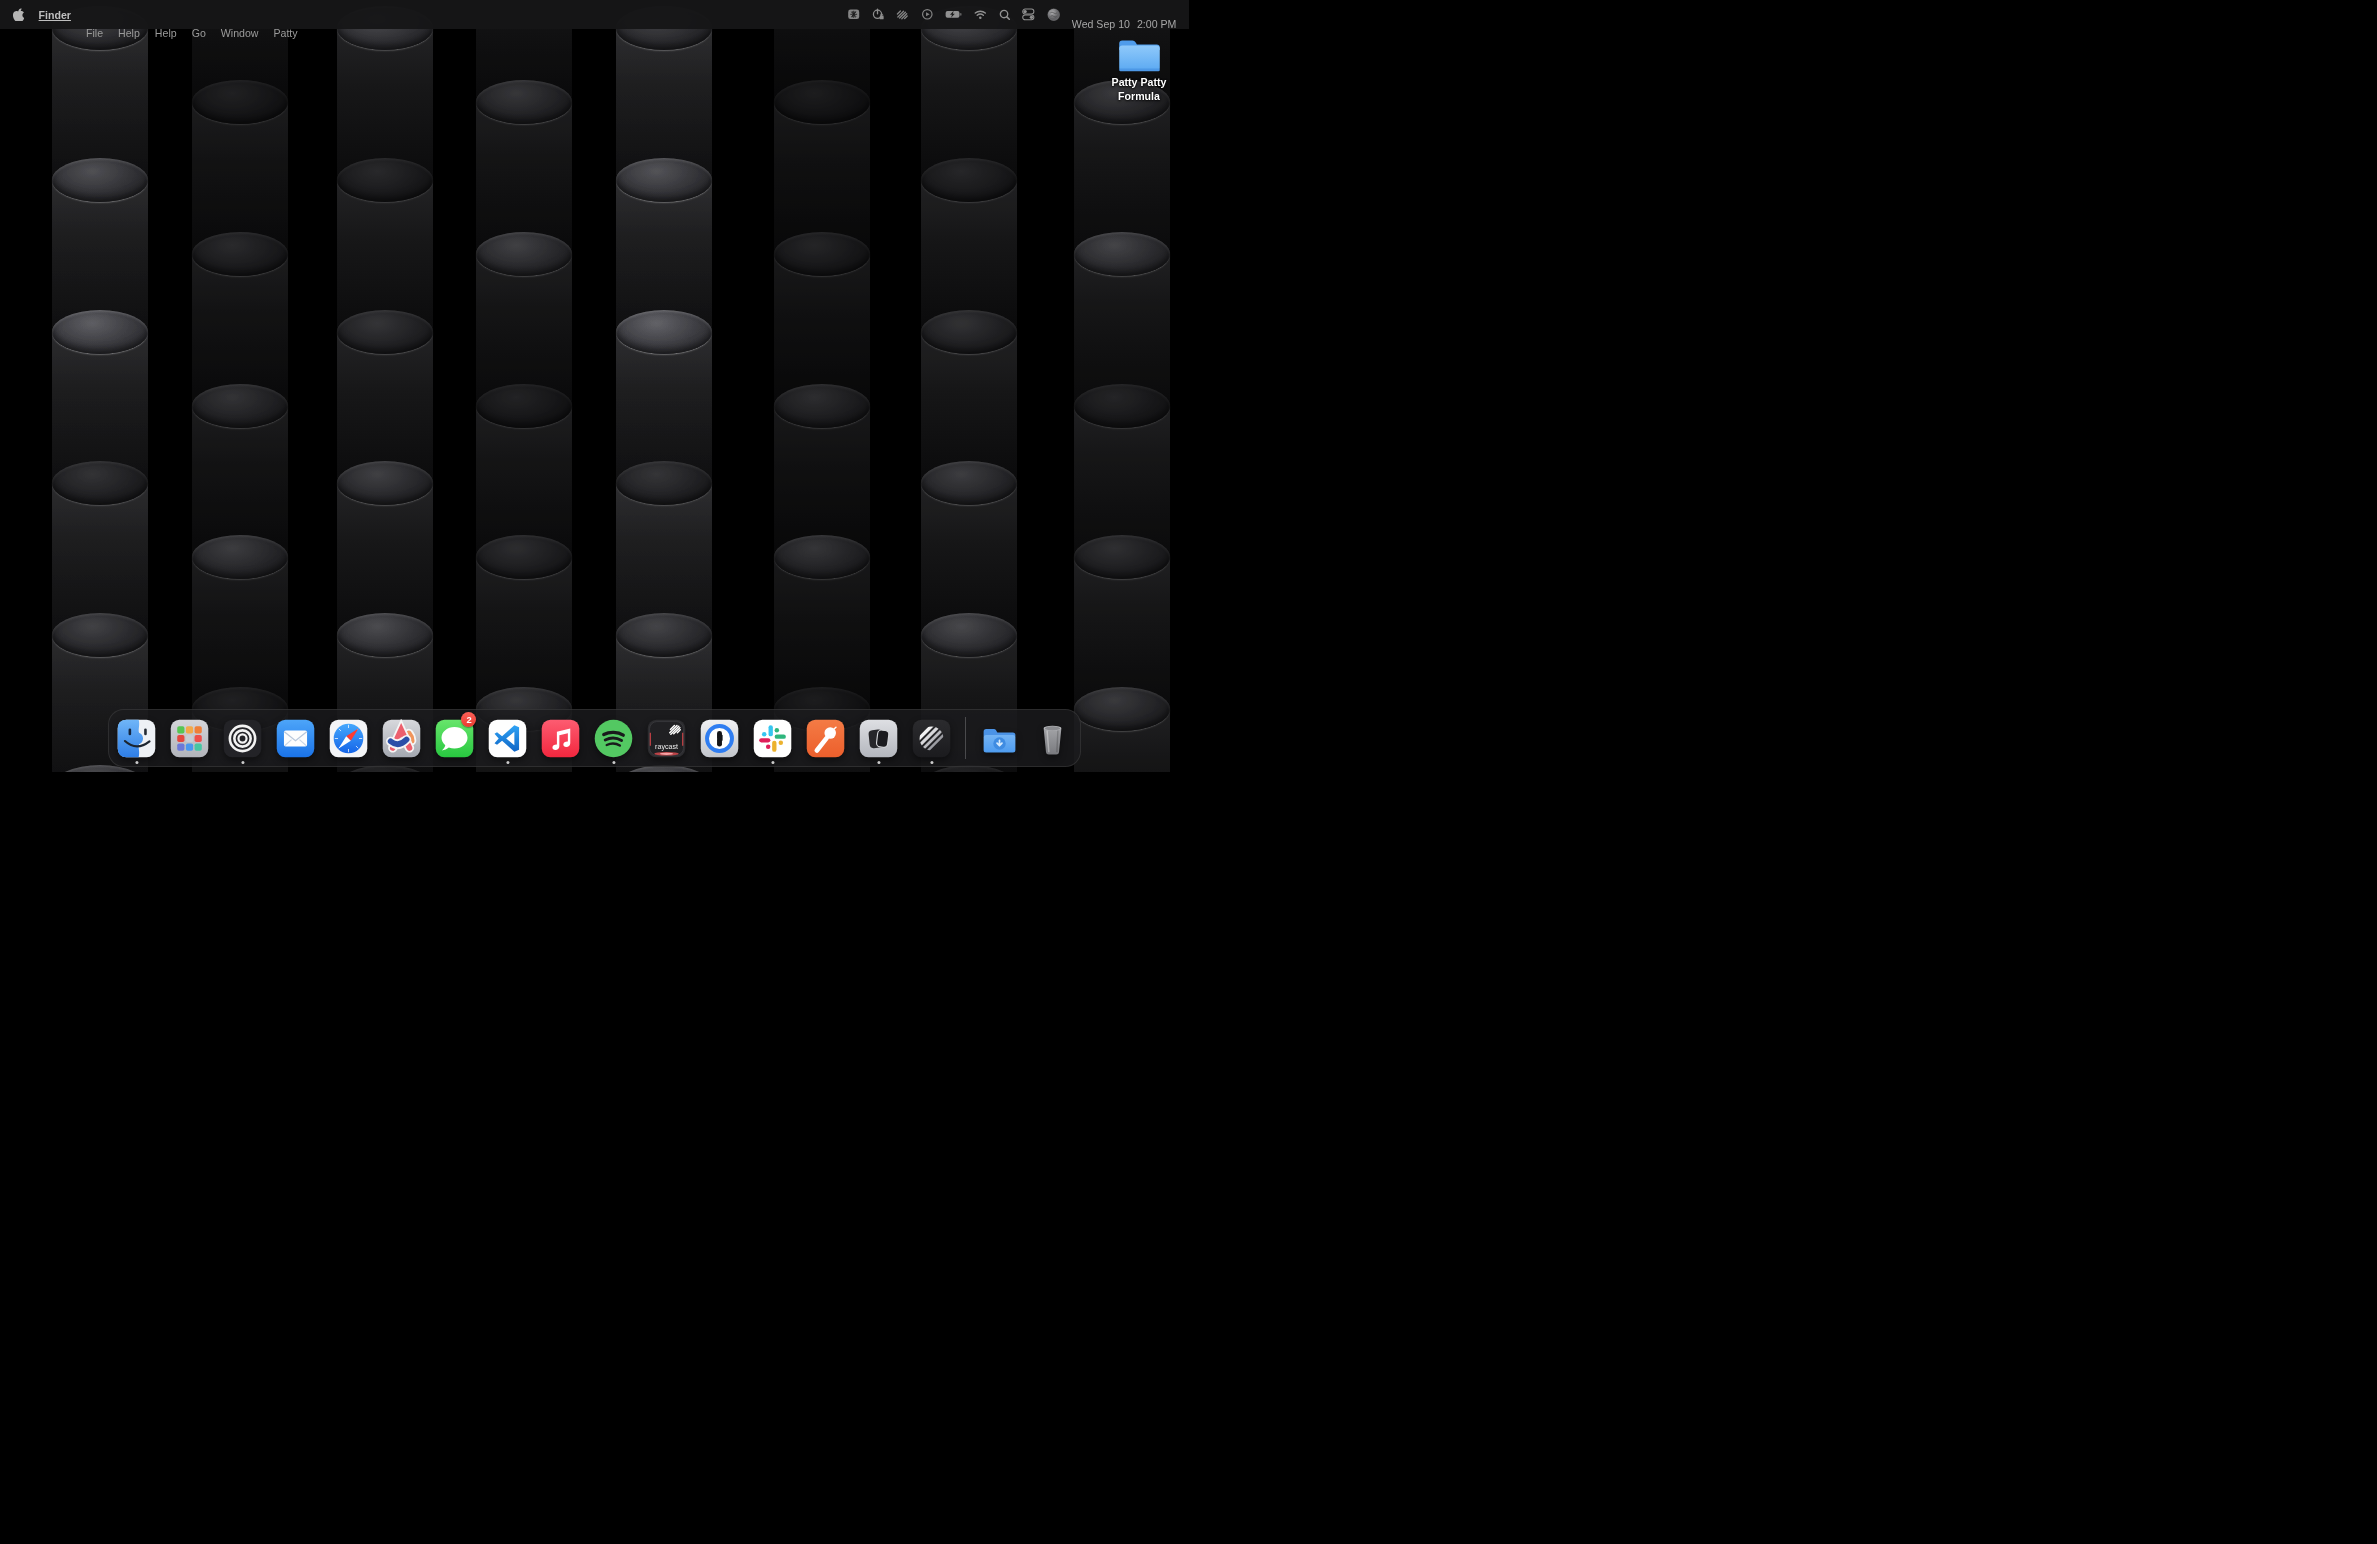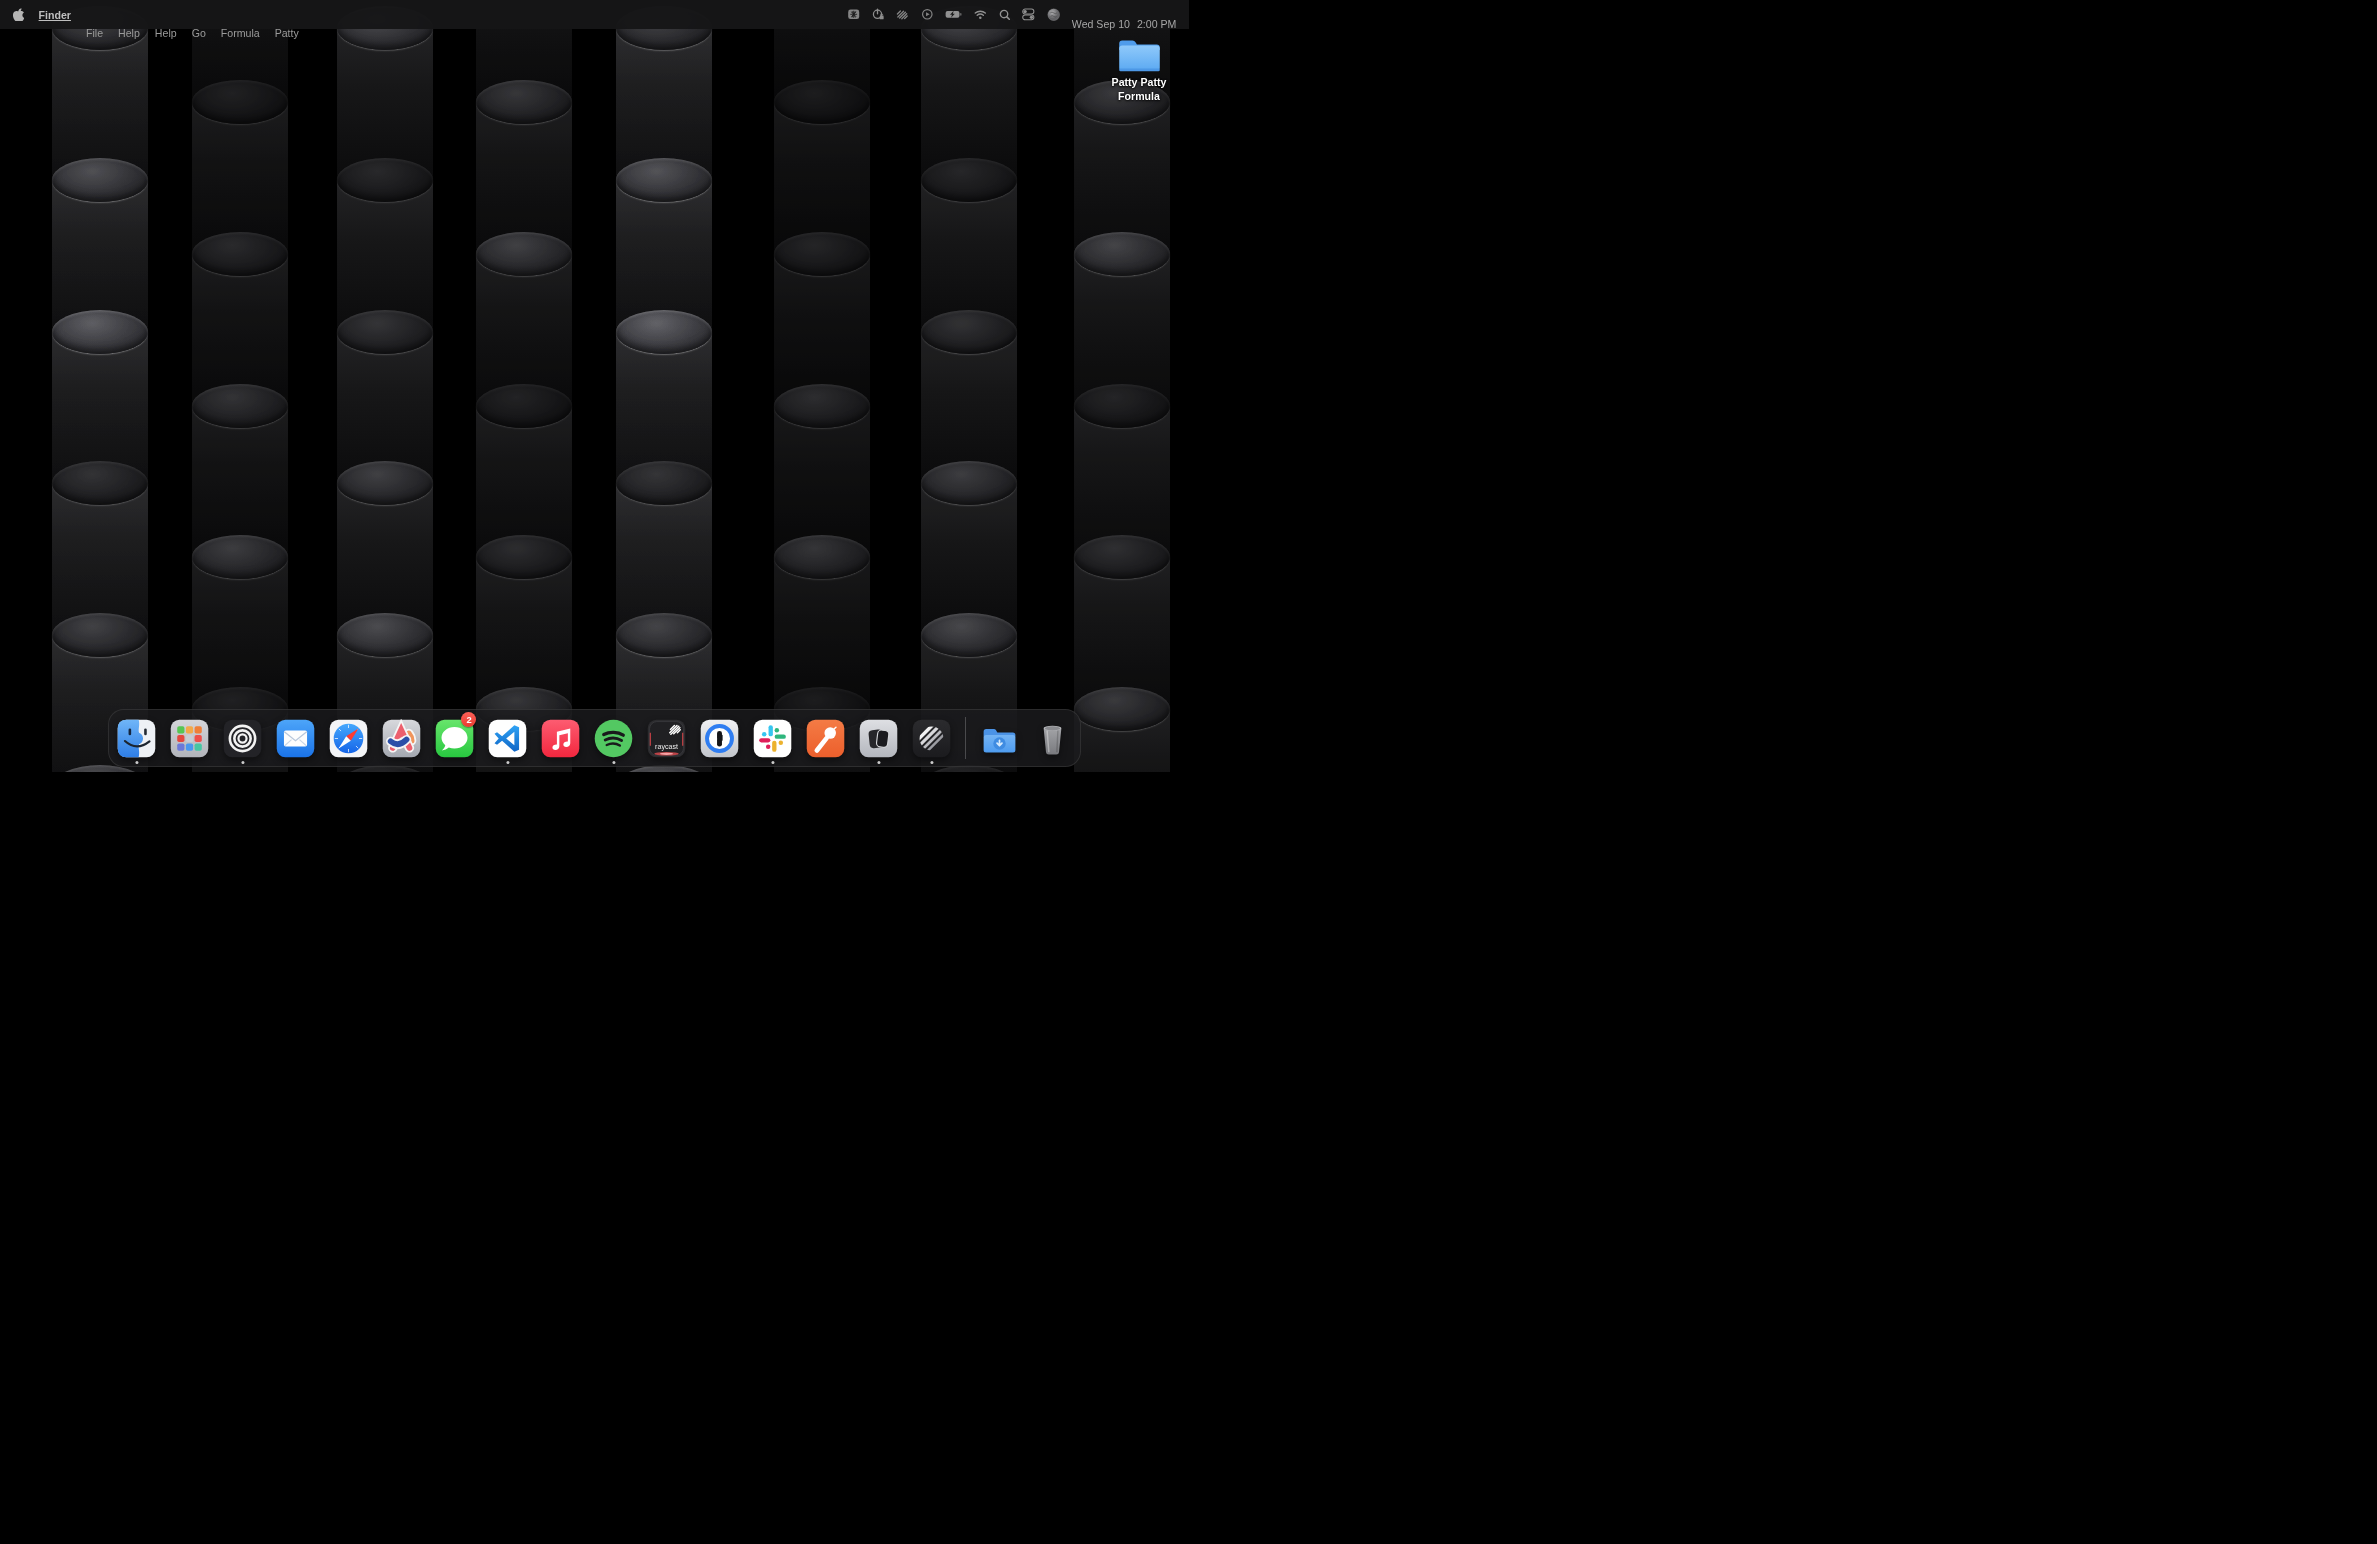"Formula" span.menu-item { text: Formula -> Window }
